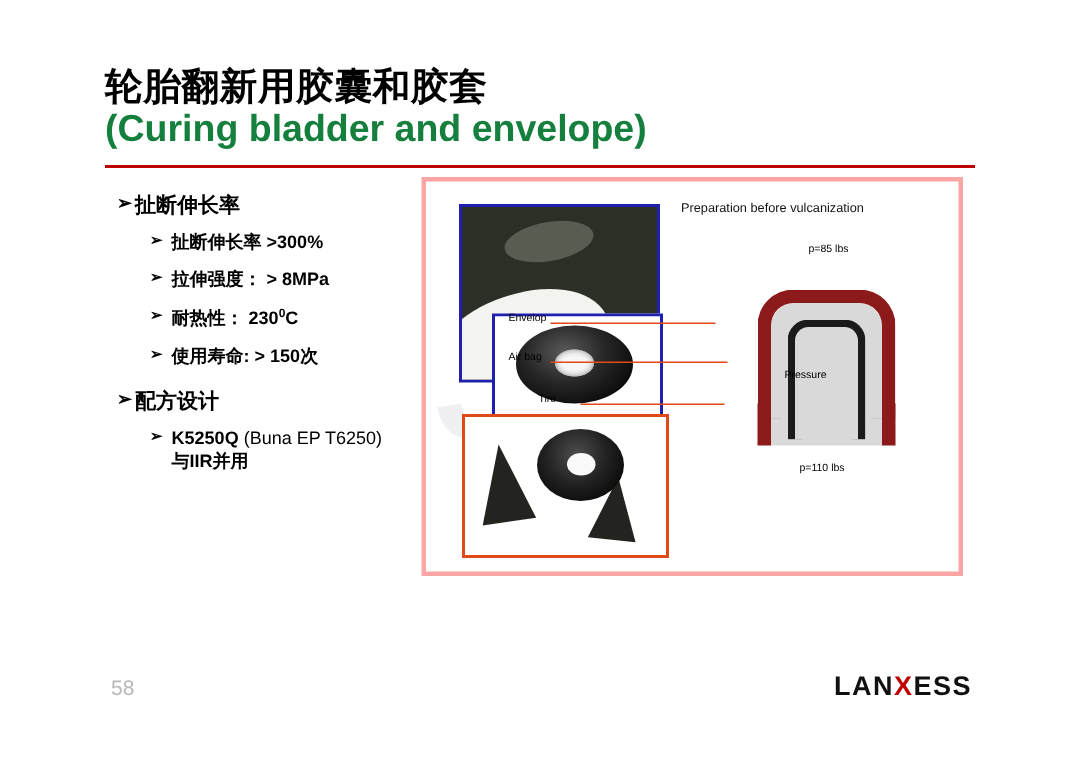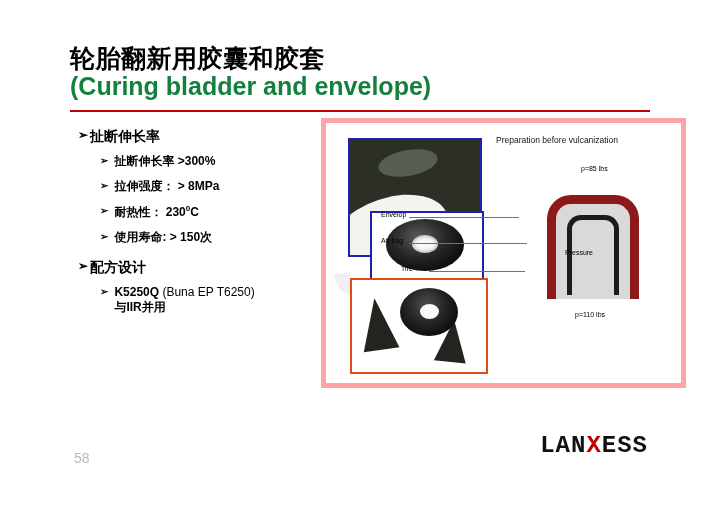"Preparation before vulcanization" .figure { border: 5px solid #fca5a5 -> 3px solid #fca5a5; margin-left: 40px -> none }
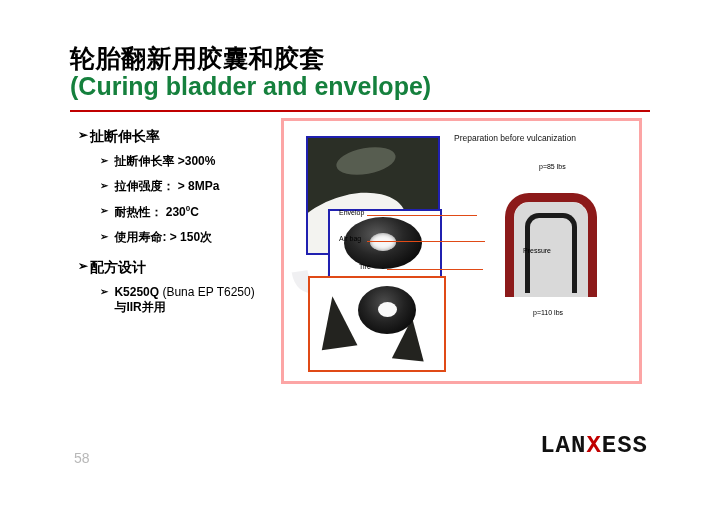"LANXESS" .logo { font-family: Liberation Mono, monospace -> Liberation Sans, sans-serif; font-size: 24px -> 18px; top: 432px -> 447px }
